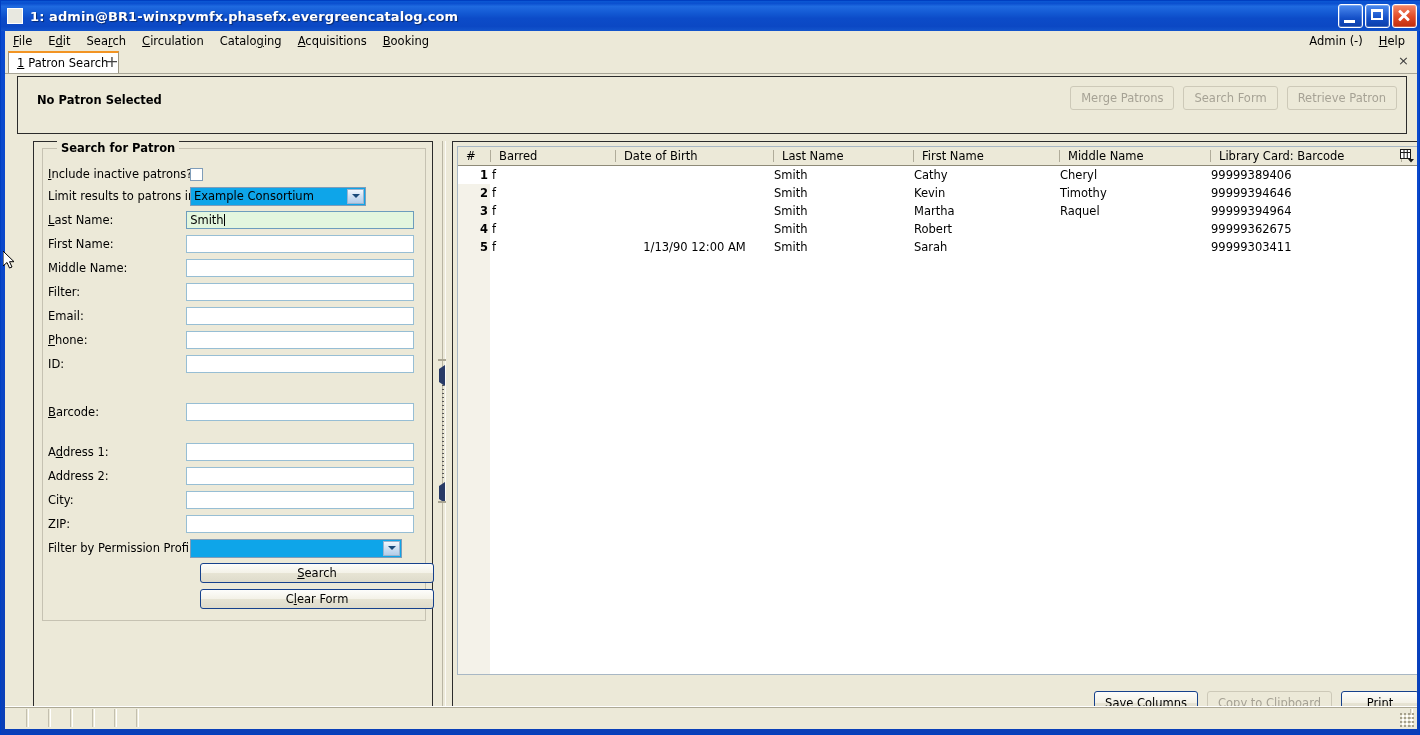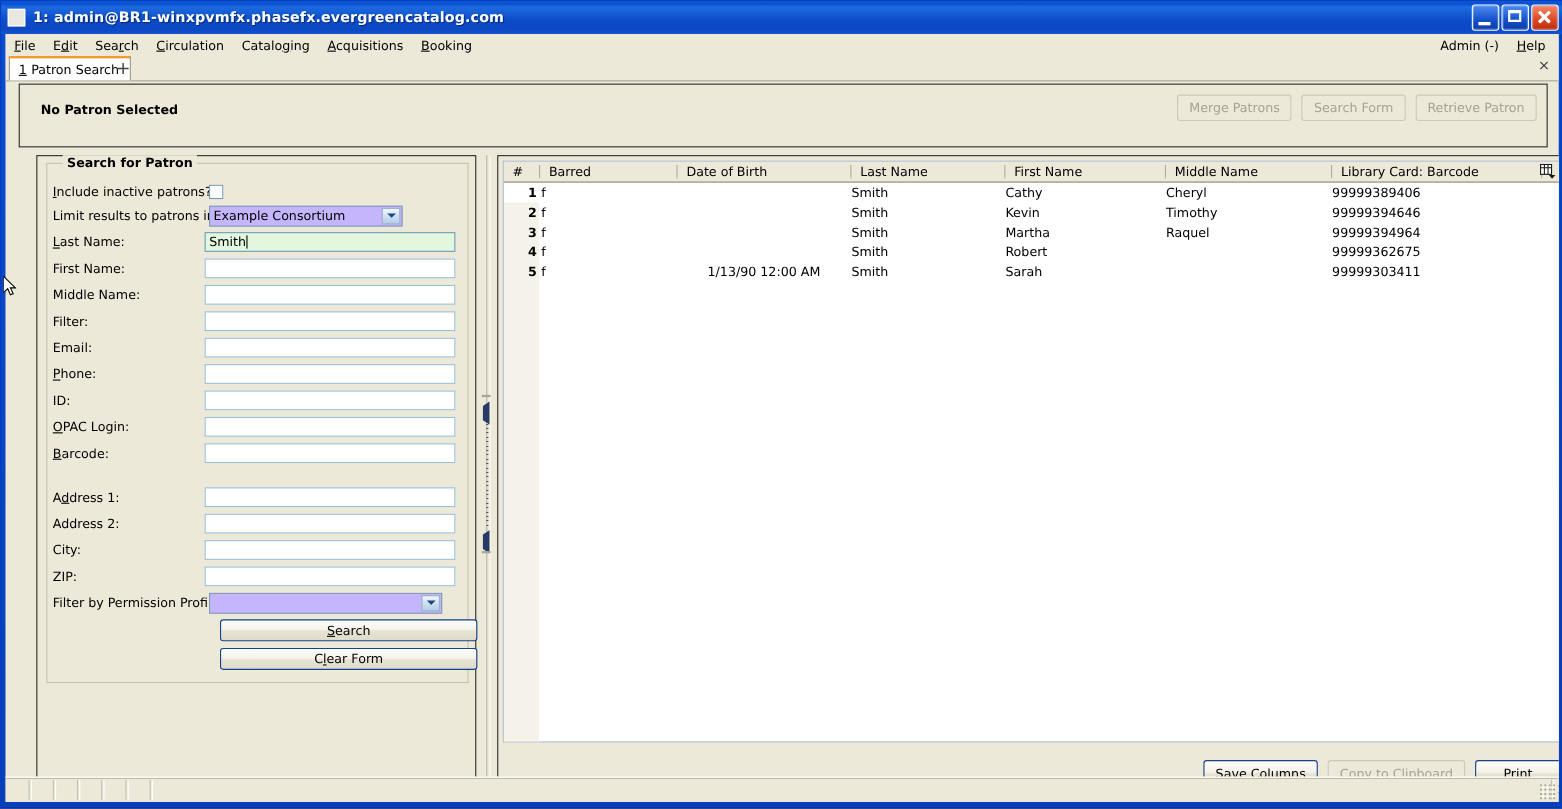"Example Consortium" .fselect { background: #c4b5fd -> #0ea5e9 }
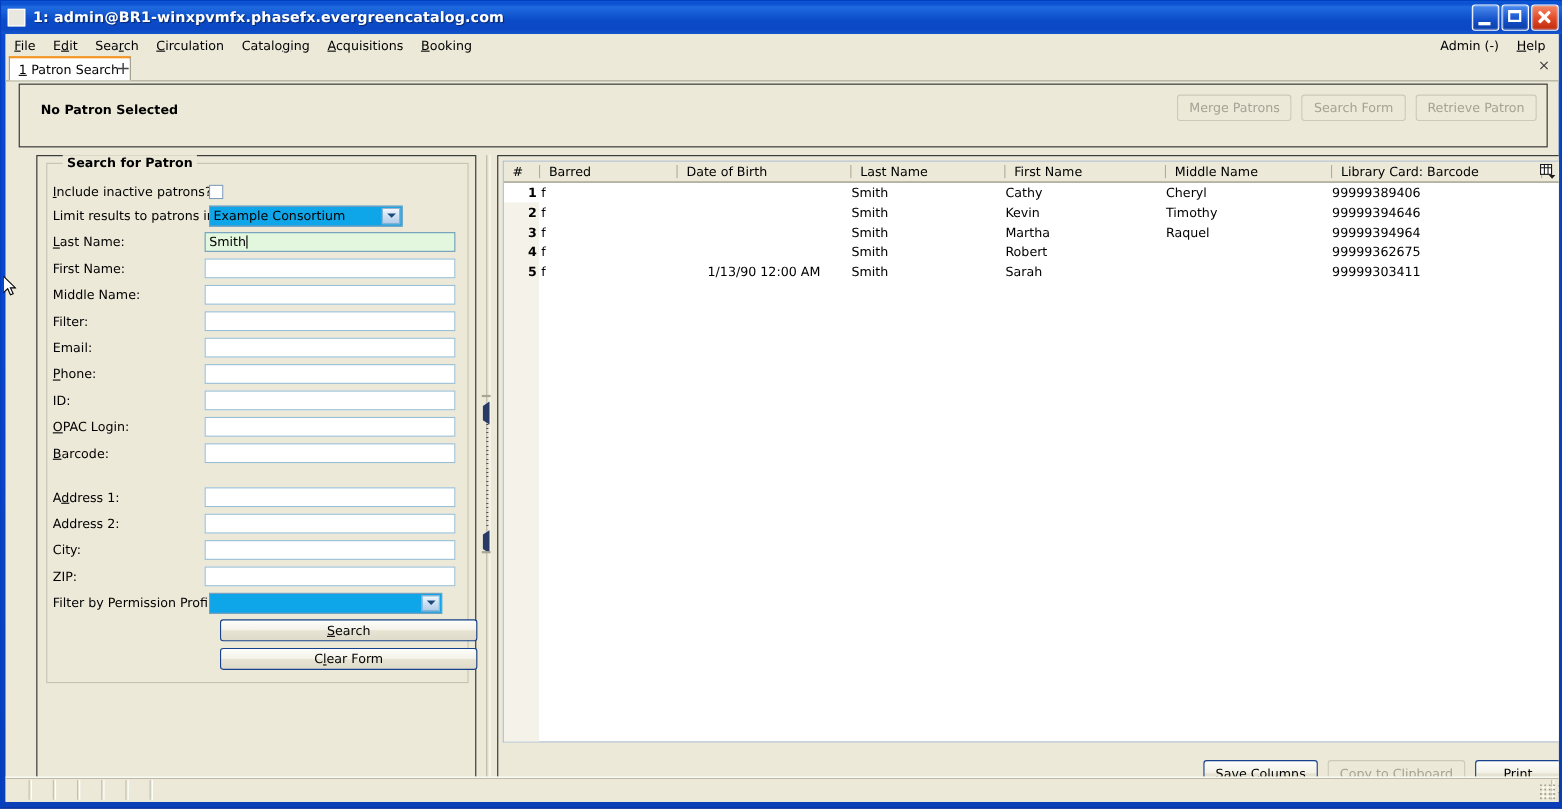"OPAC Login:" div.frow { html: <div> <div><span>O</span>PAC Login:</div> <div></div> </div> -> none }
